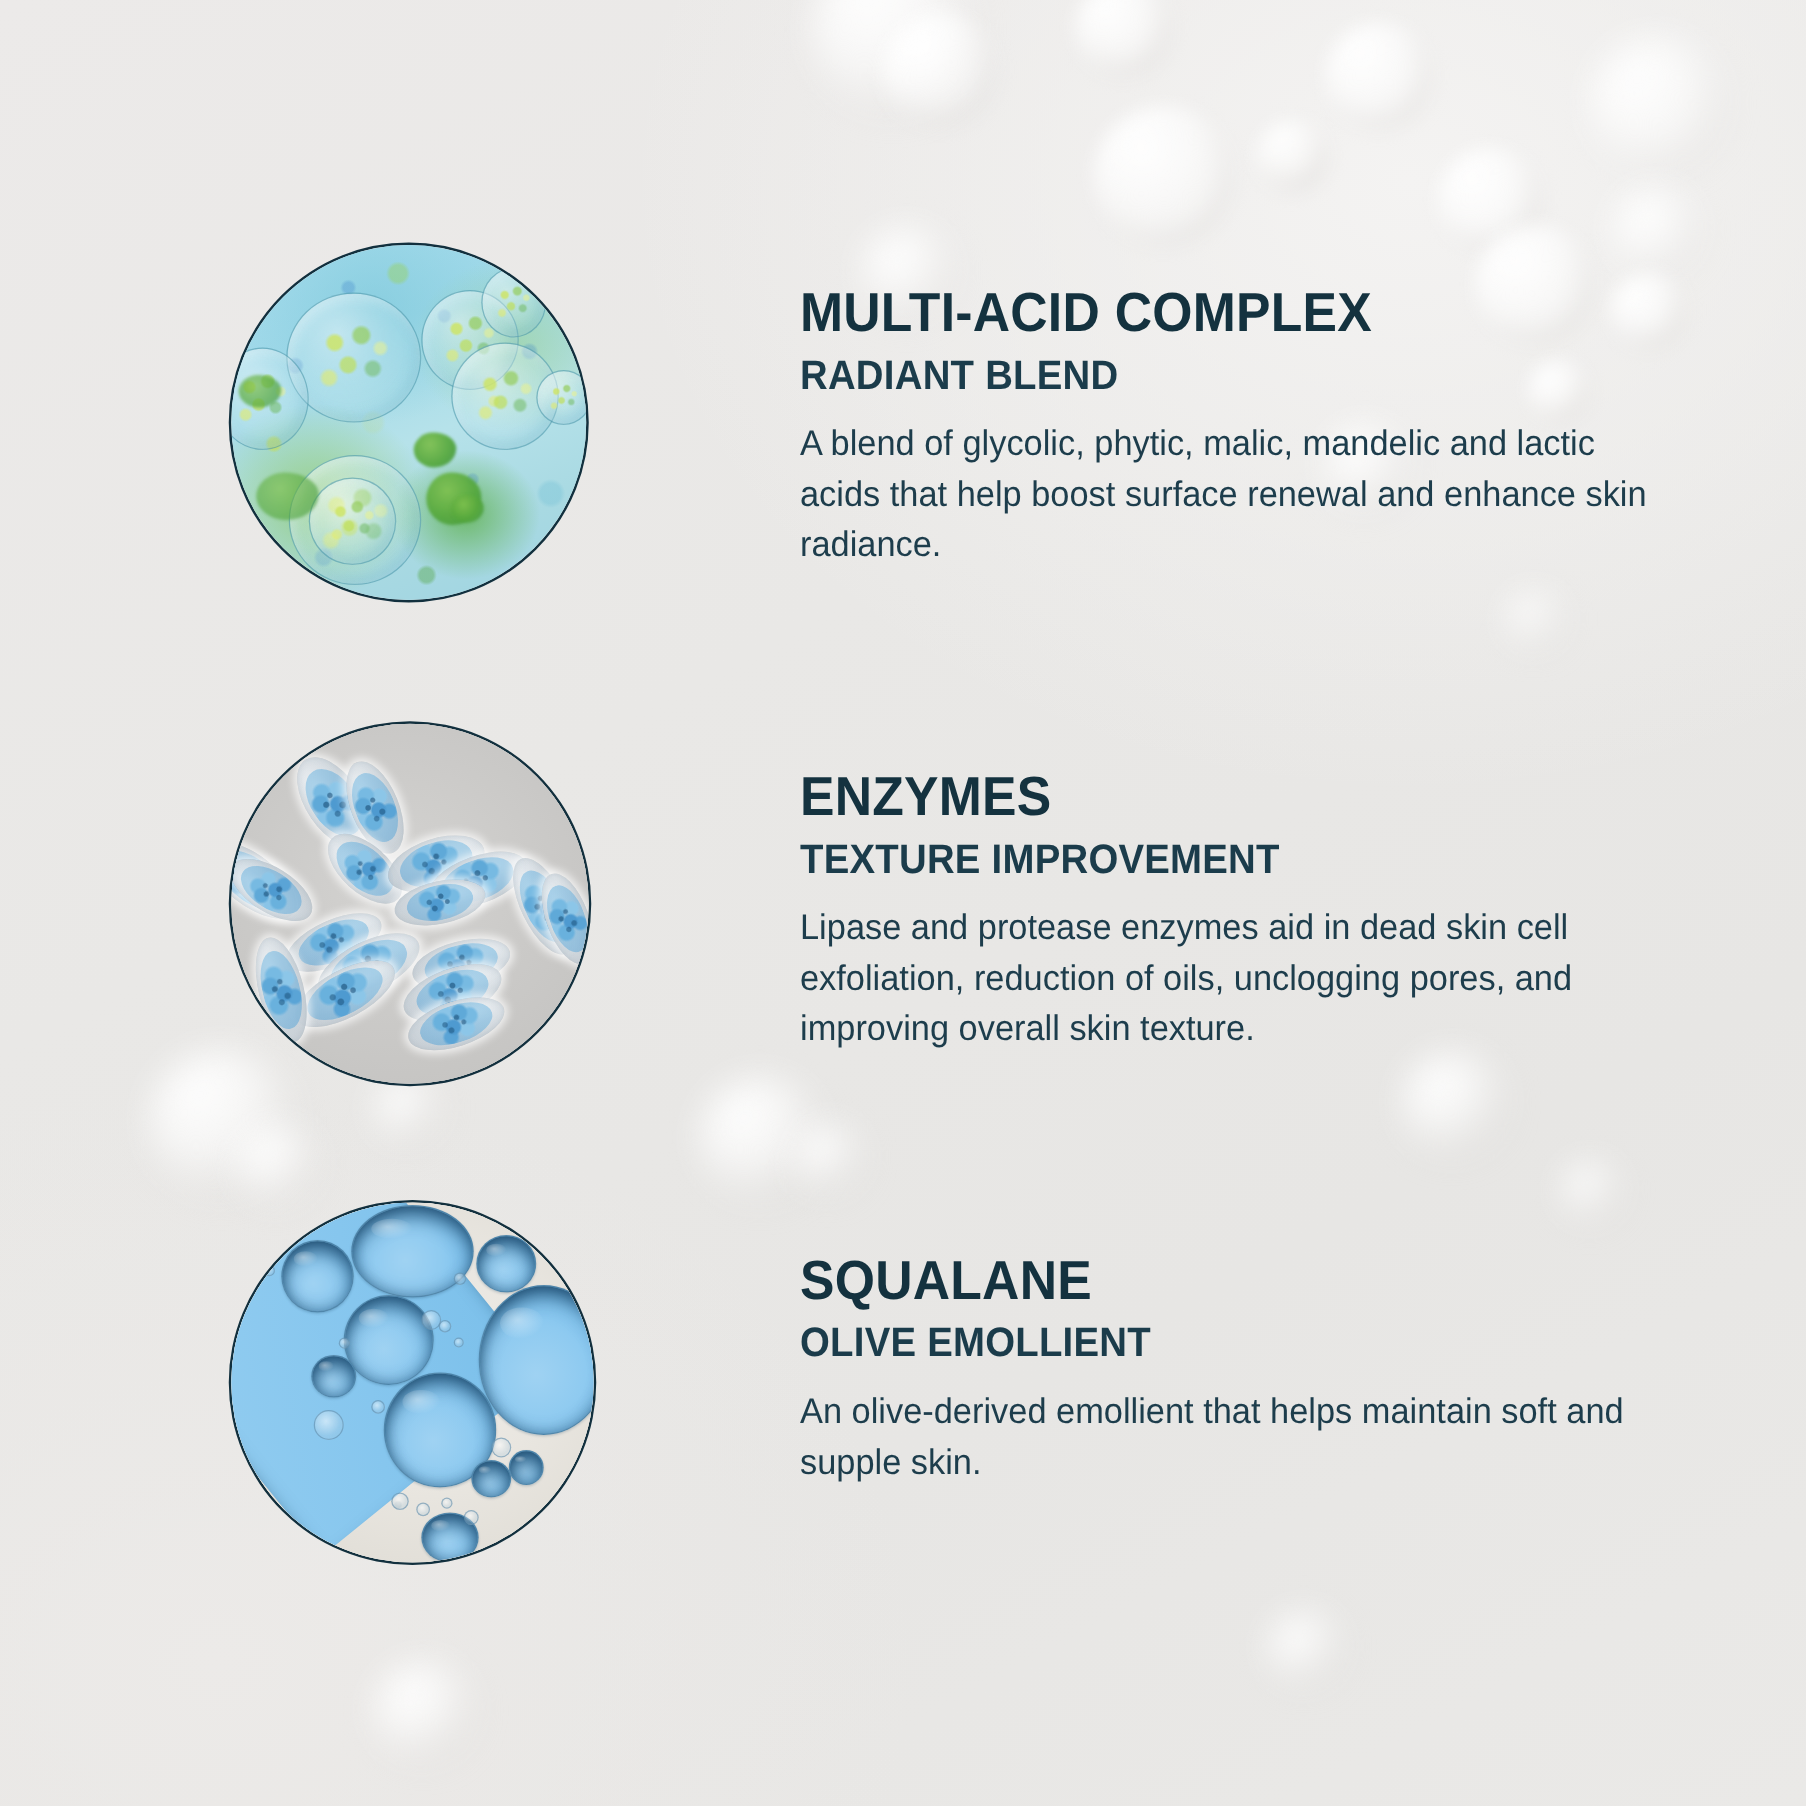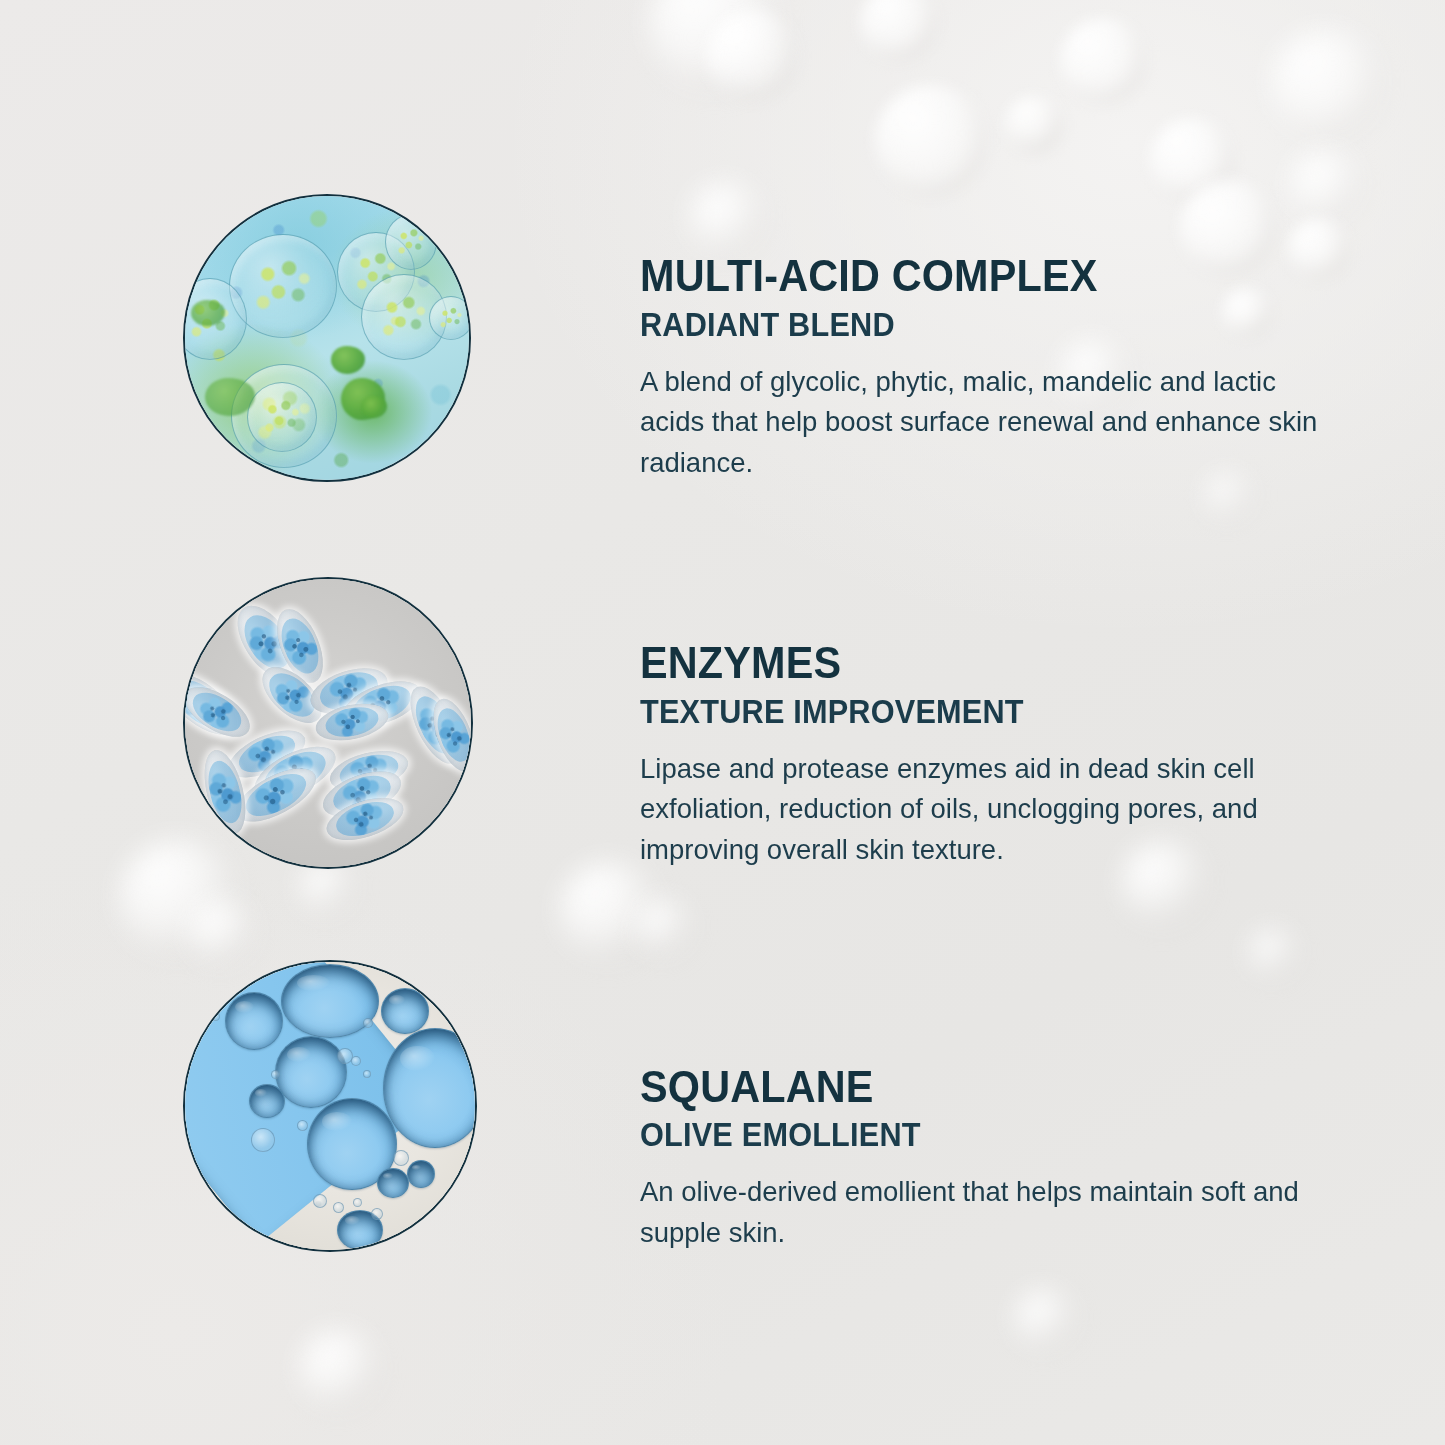"MULTI-ACID COMPLEX" .row { align-items: flex-end -> flex-start }
